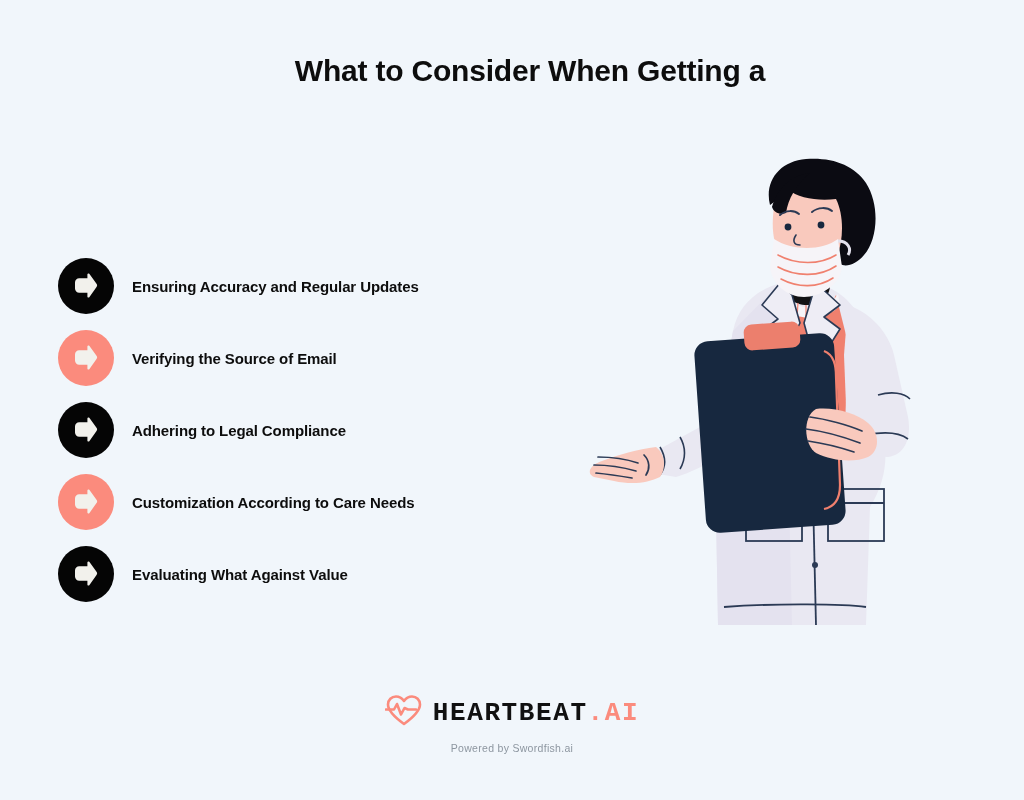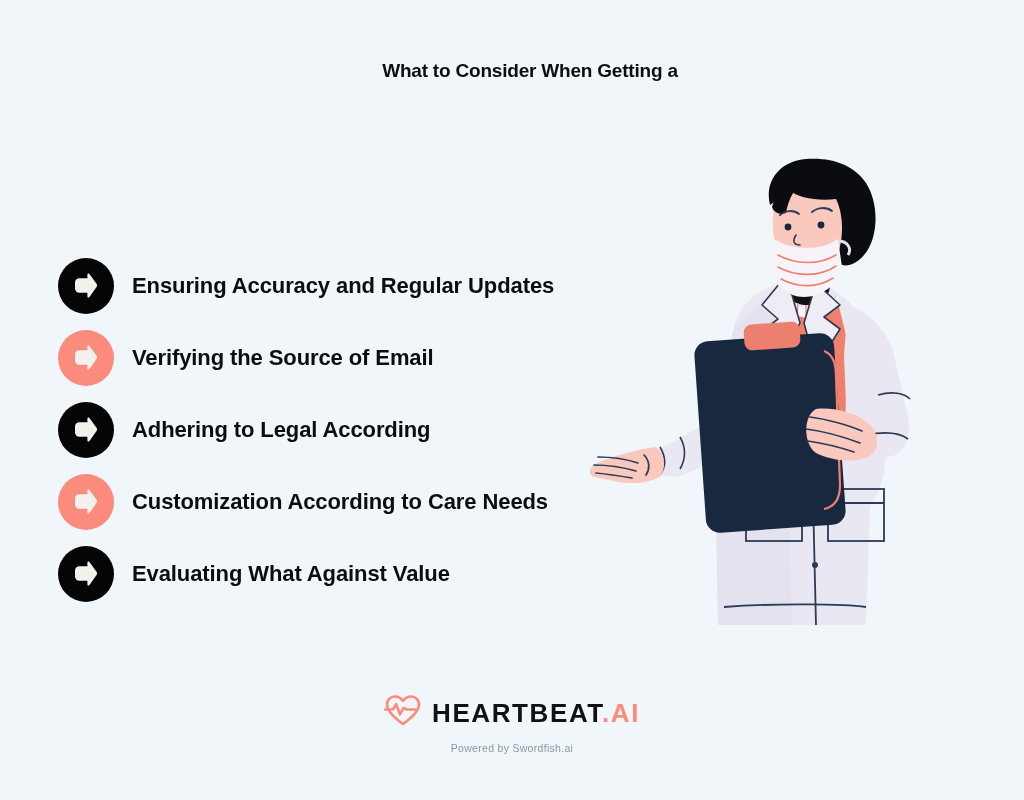"What to Consider When Getting" .title-line { font-size: 19px -> 30px }
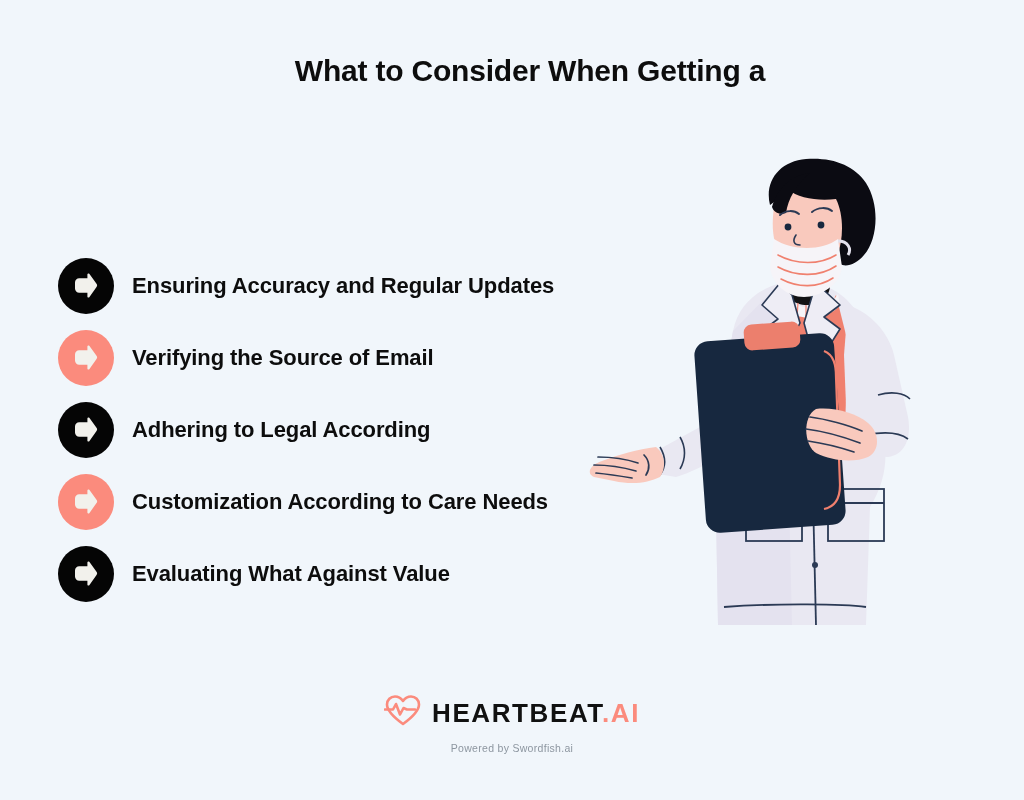"Ensuring Accuracy and Regular Updates" .item-label { font-size: 22px -> 15px }
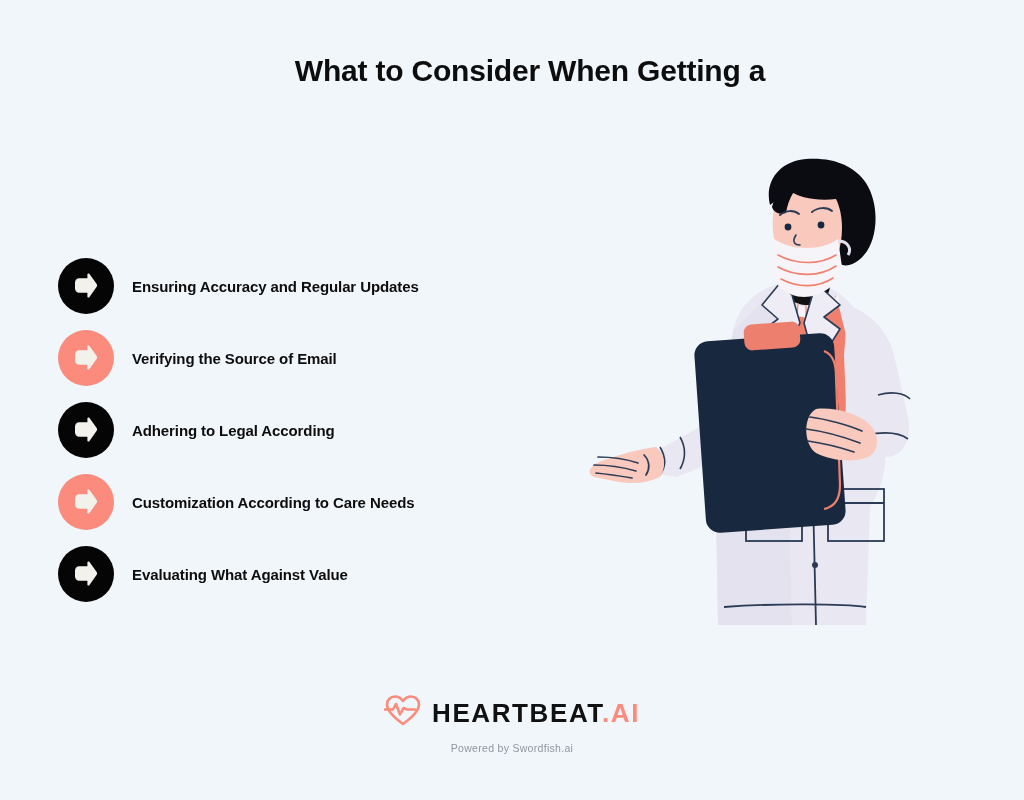"Adhering to Legal According" span.item-label { text: According -> Compliance }
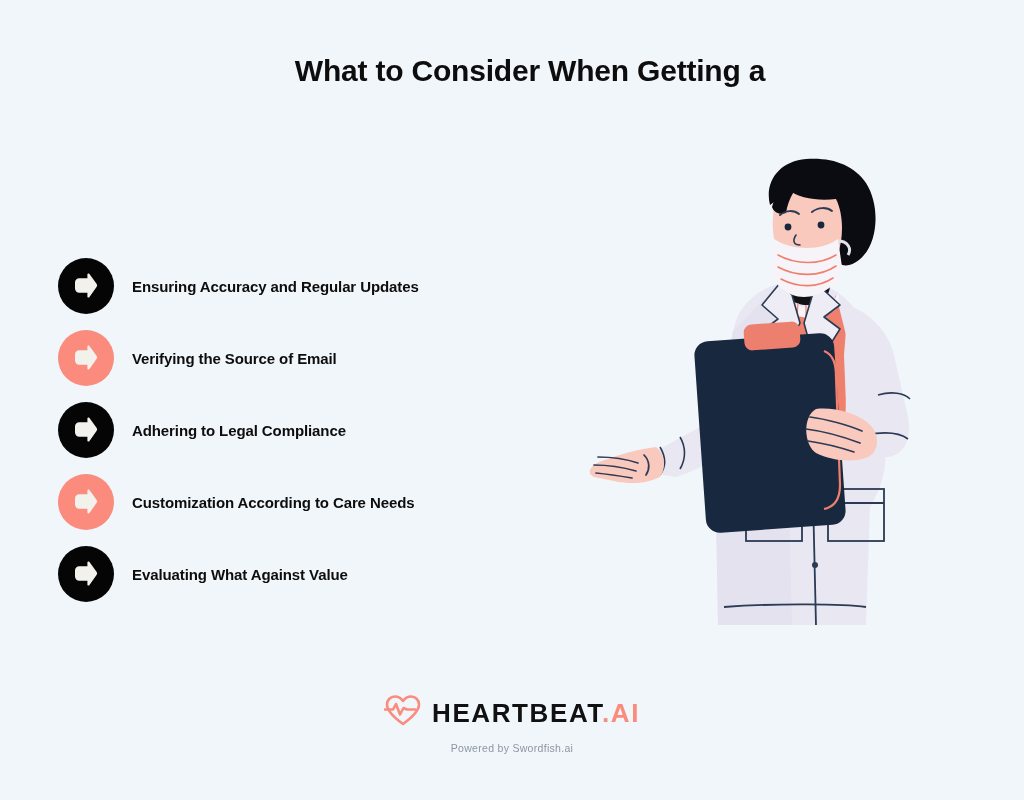"HEARTBEAT.AI" .logo-word { font-family: none -> Liberation Mono, monospace }
